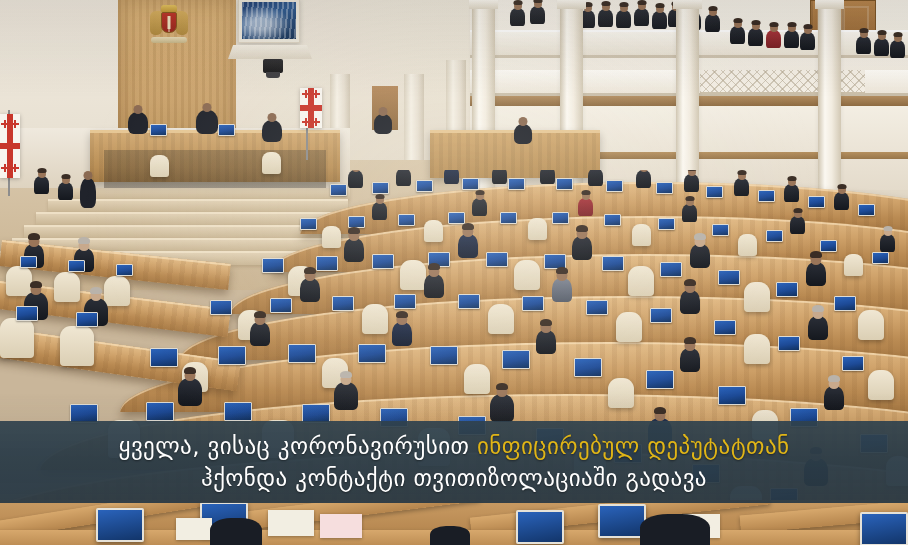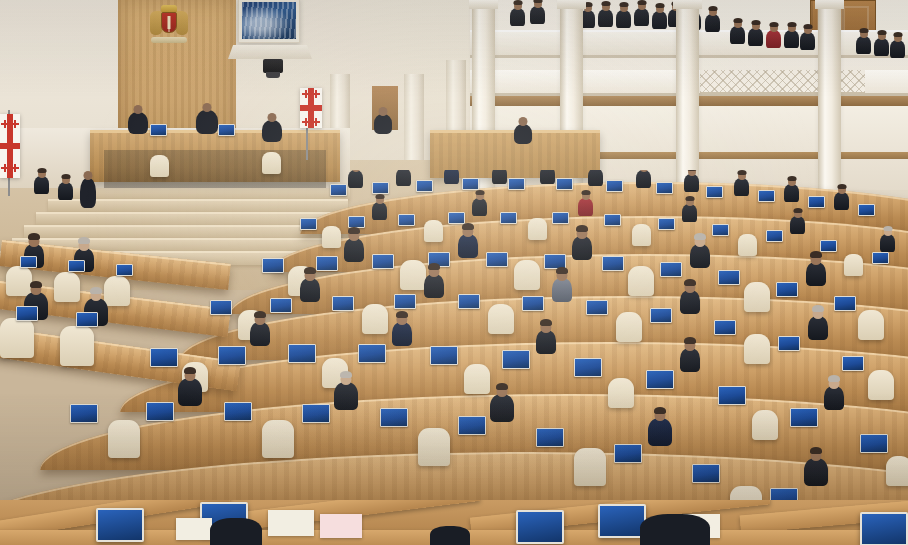"ყველა, ვისაც კორონავირუსით ინფიცირებულ" div.banner { html: none -> <div> <div><span>ყველა, ვისაც კორონავირუსით </span><span>ინფიცირებულ დეპუტატთან</span></div> <div>ჰქონდა კონტაქტი თვითიზოლაციაში გადავა</div> </div> }
